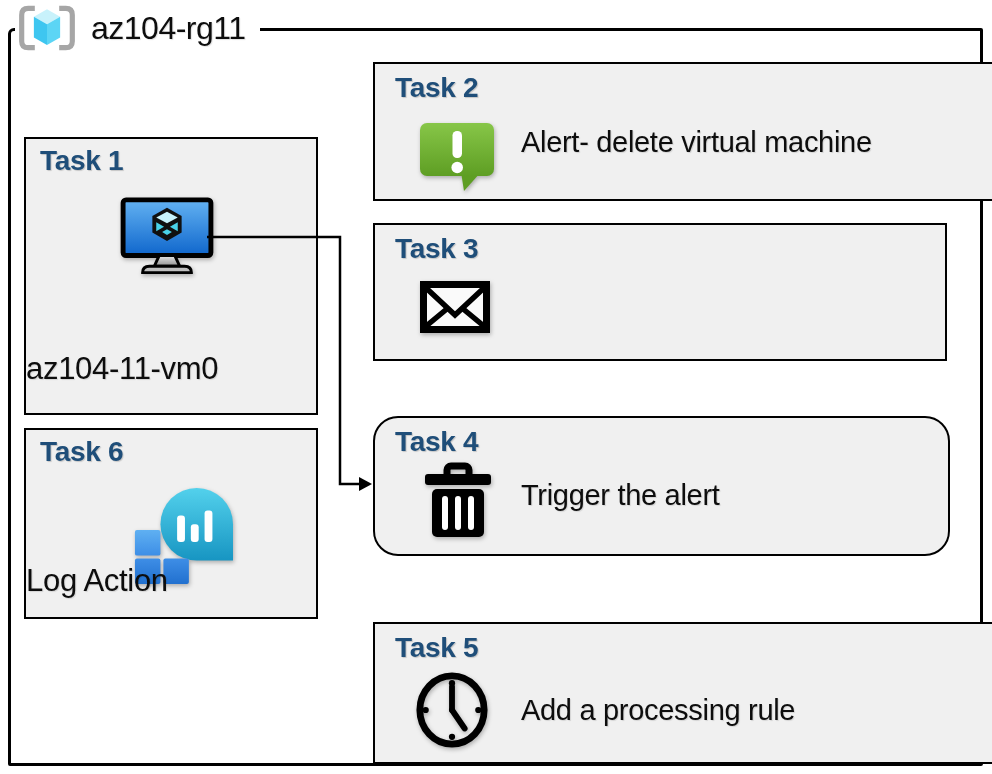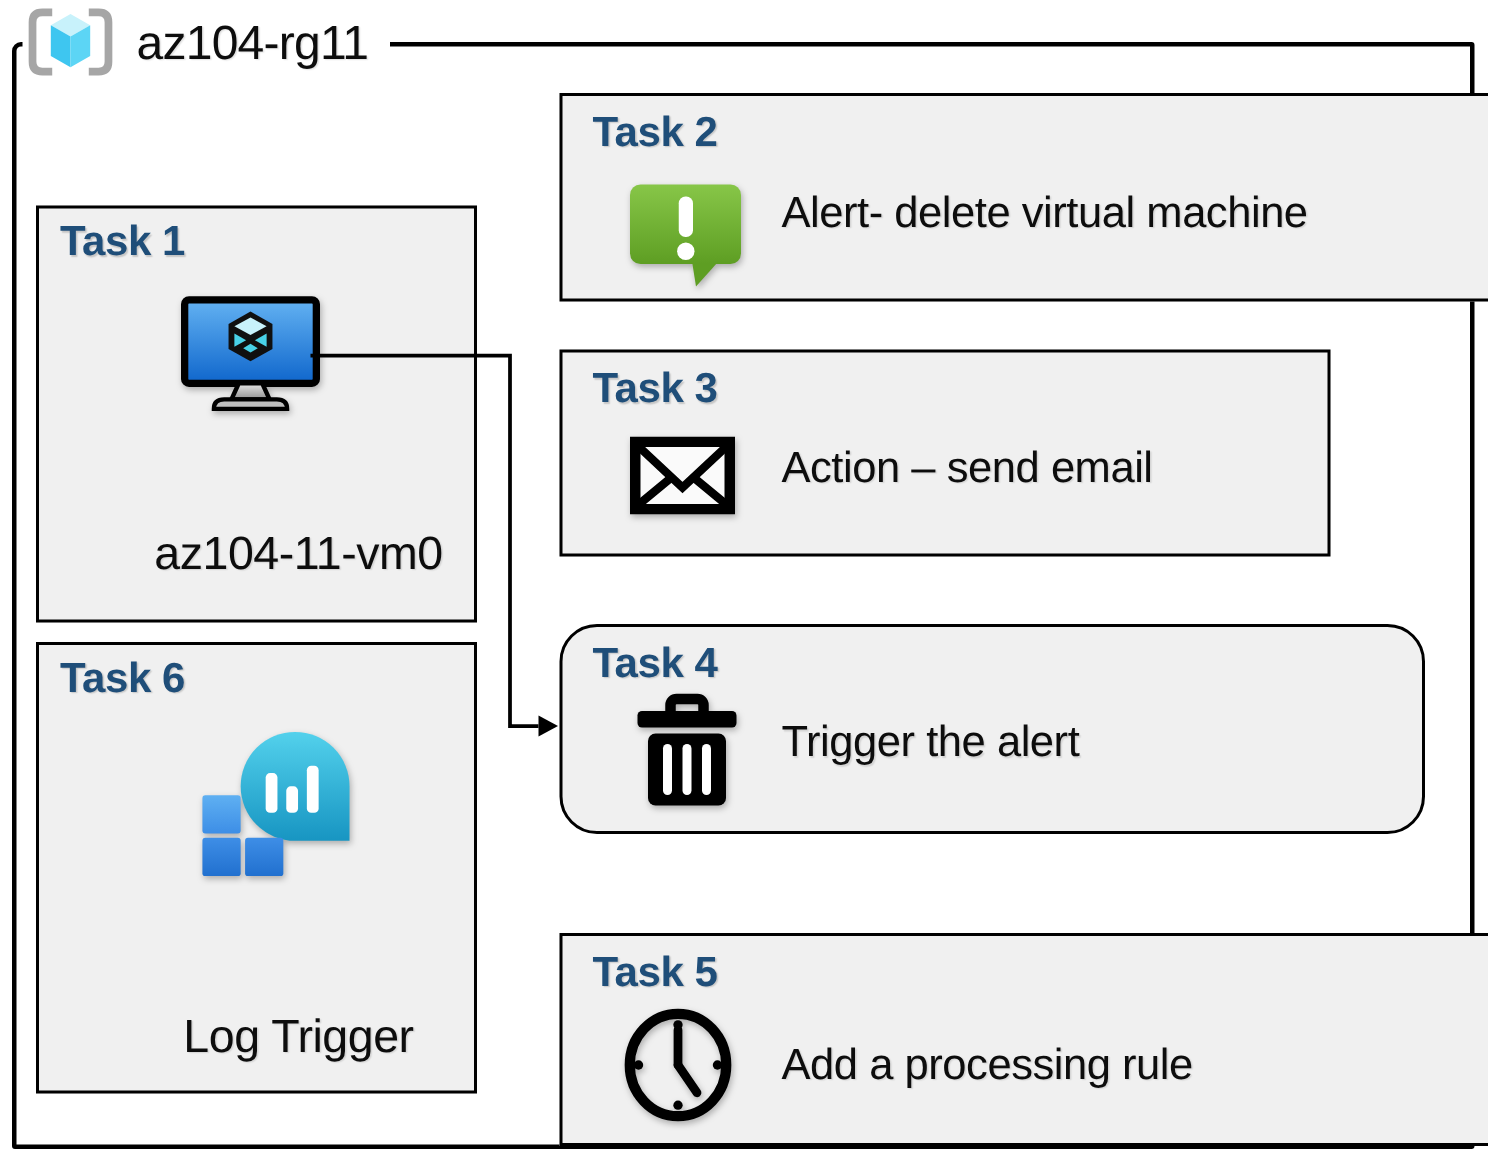"Task 3" .box-t3 { top: 233px -> 223px; width: 514px -> 574px }
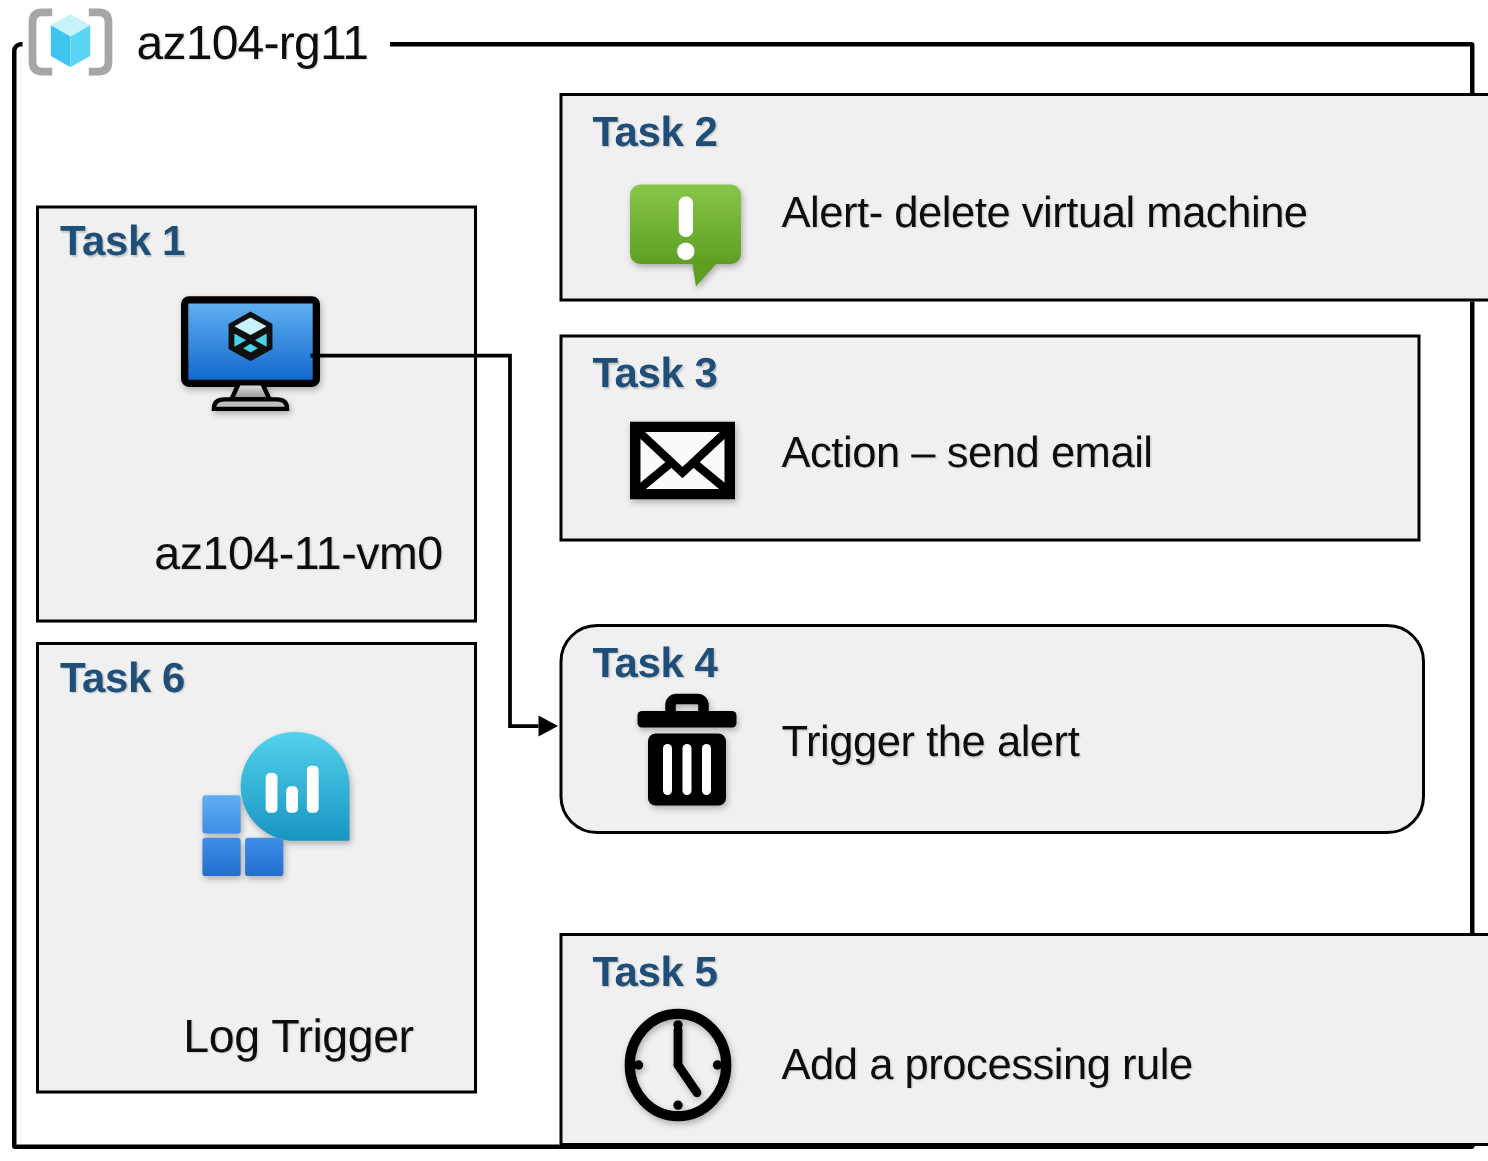"Action – send email" div.item-text { html: <div>Action – send email</div> -> none }
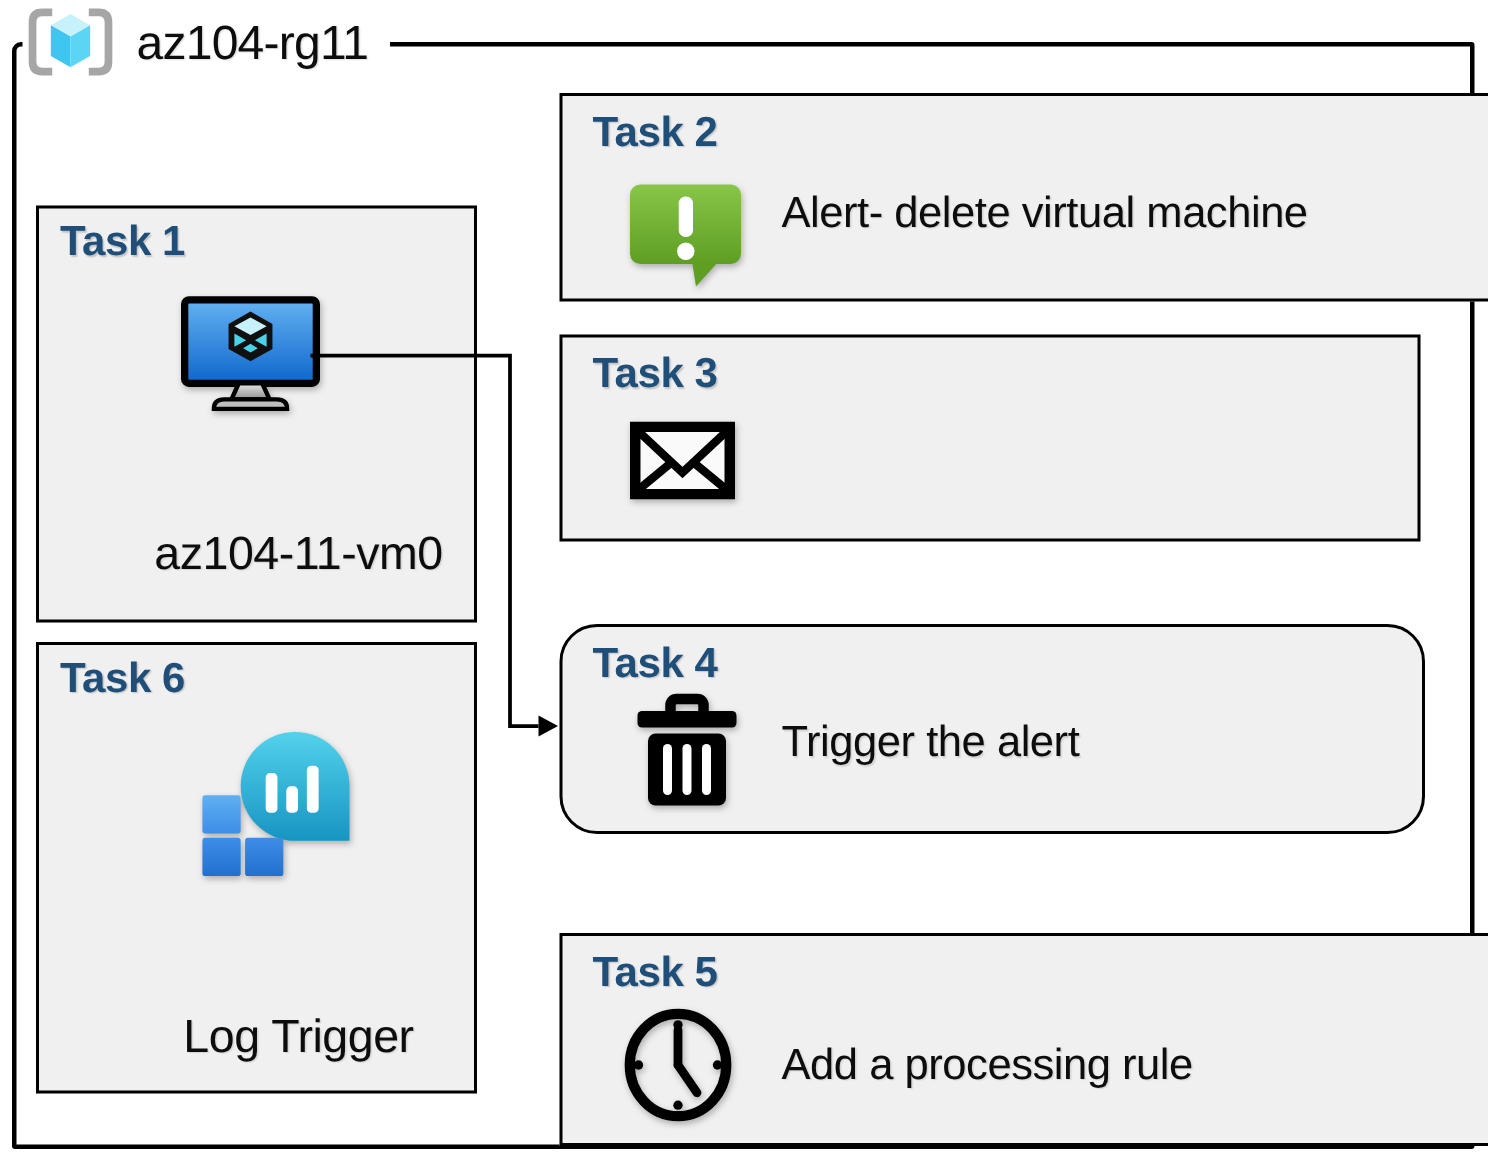"az104-11-vm0" .center-text { margin-left: 28px -> none; text-align: center -> none }
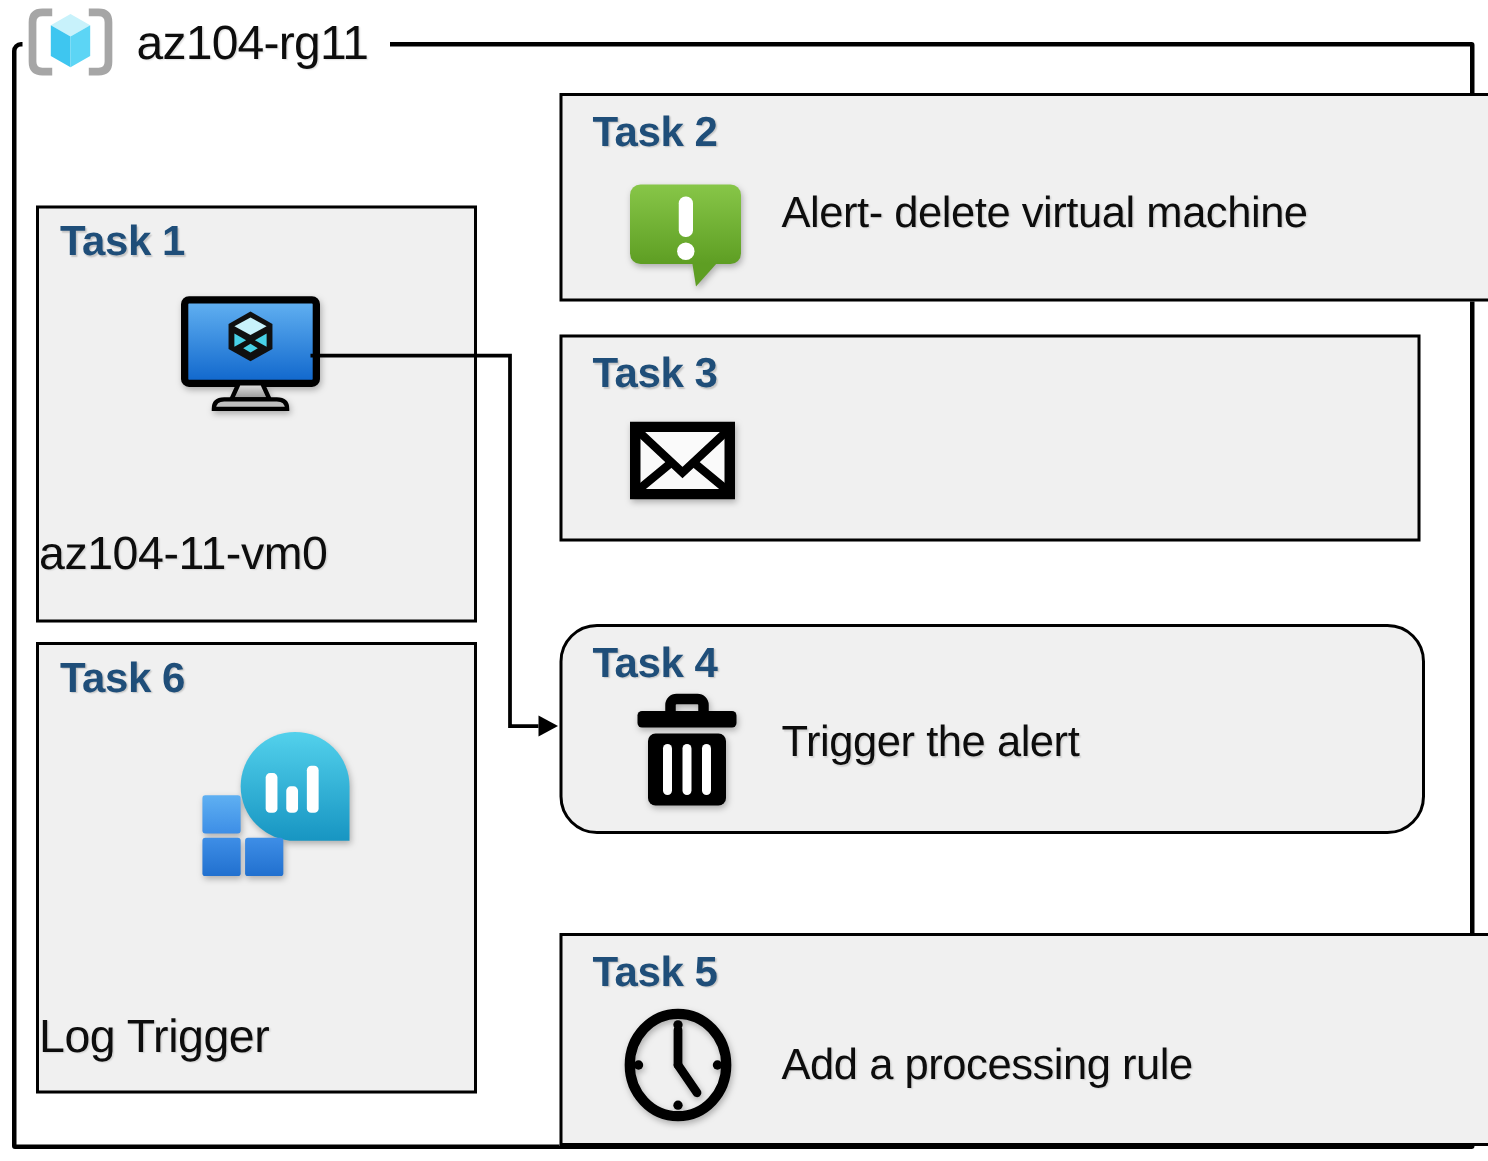"Task 6" .box-t6 { height: 301px -> 191px }
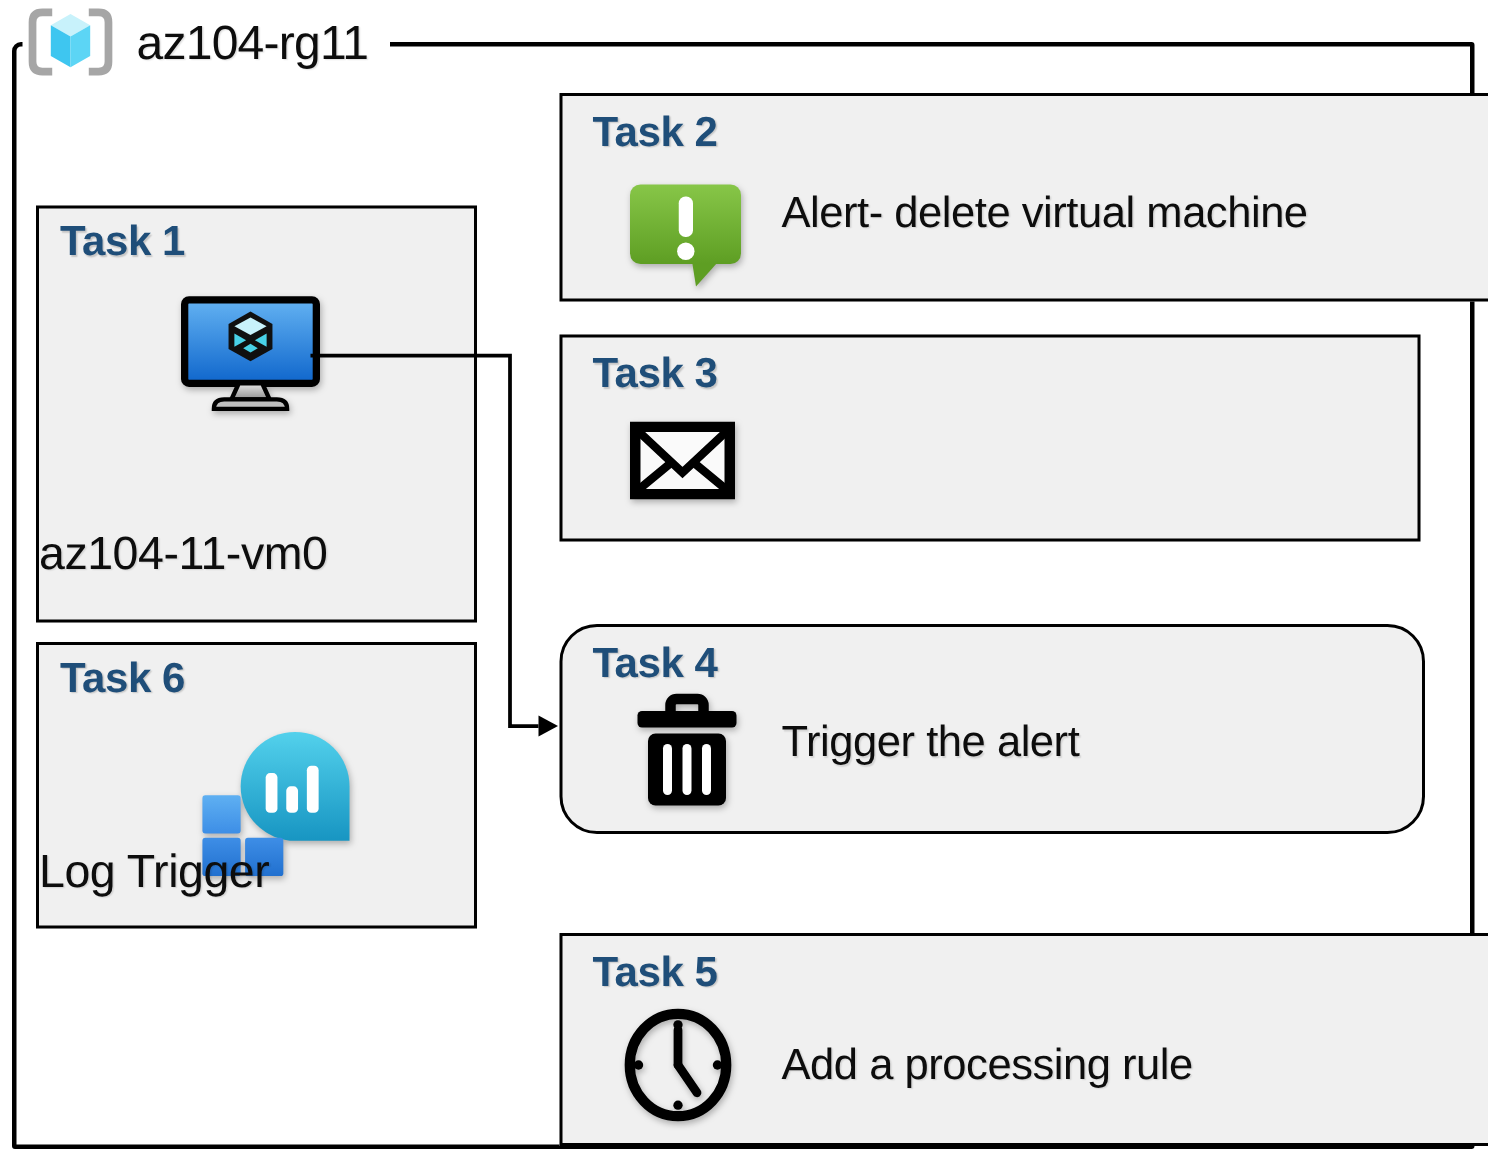"Log Trigger" div.center-text { text: Trigger -> Action }
